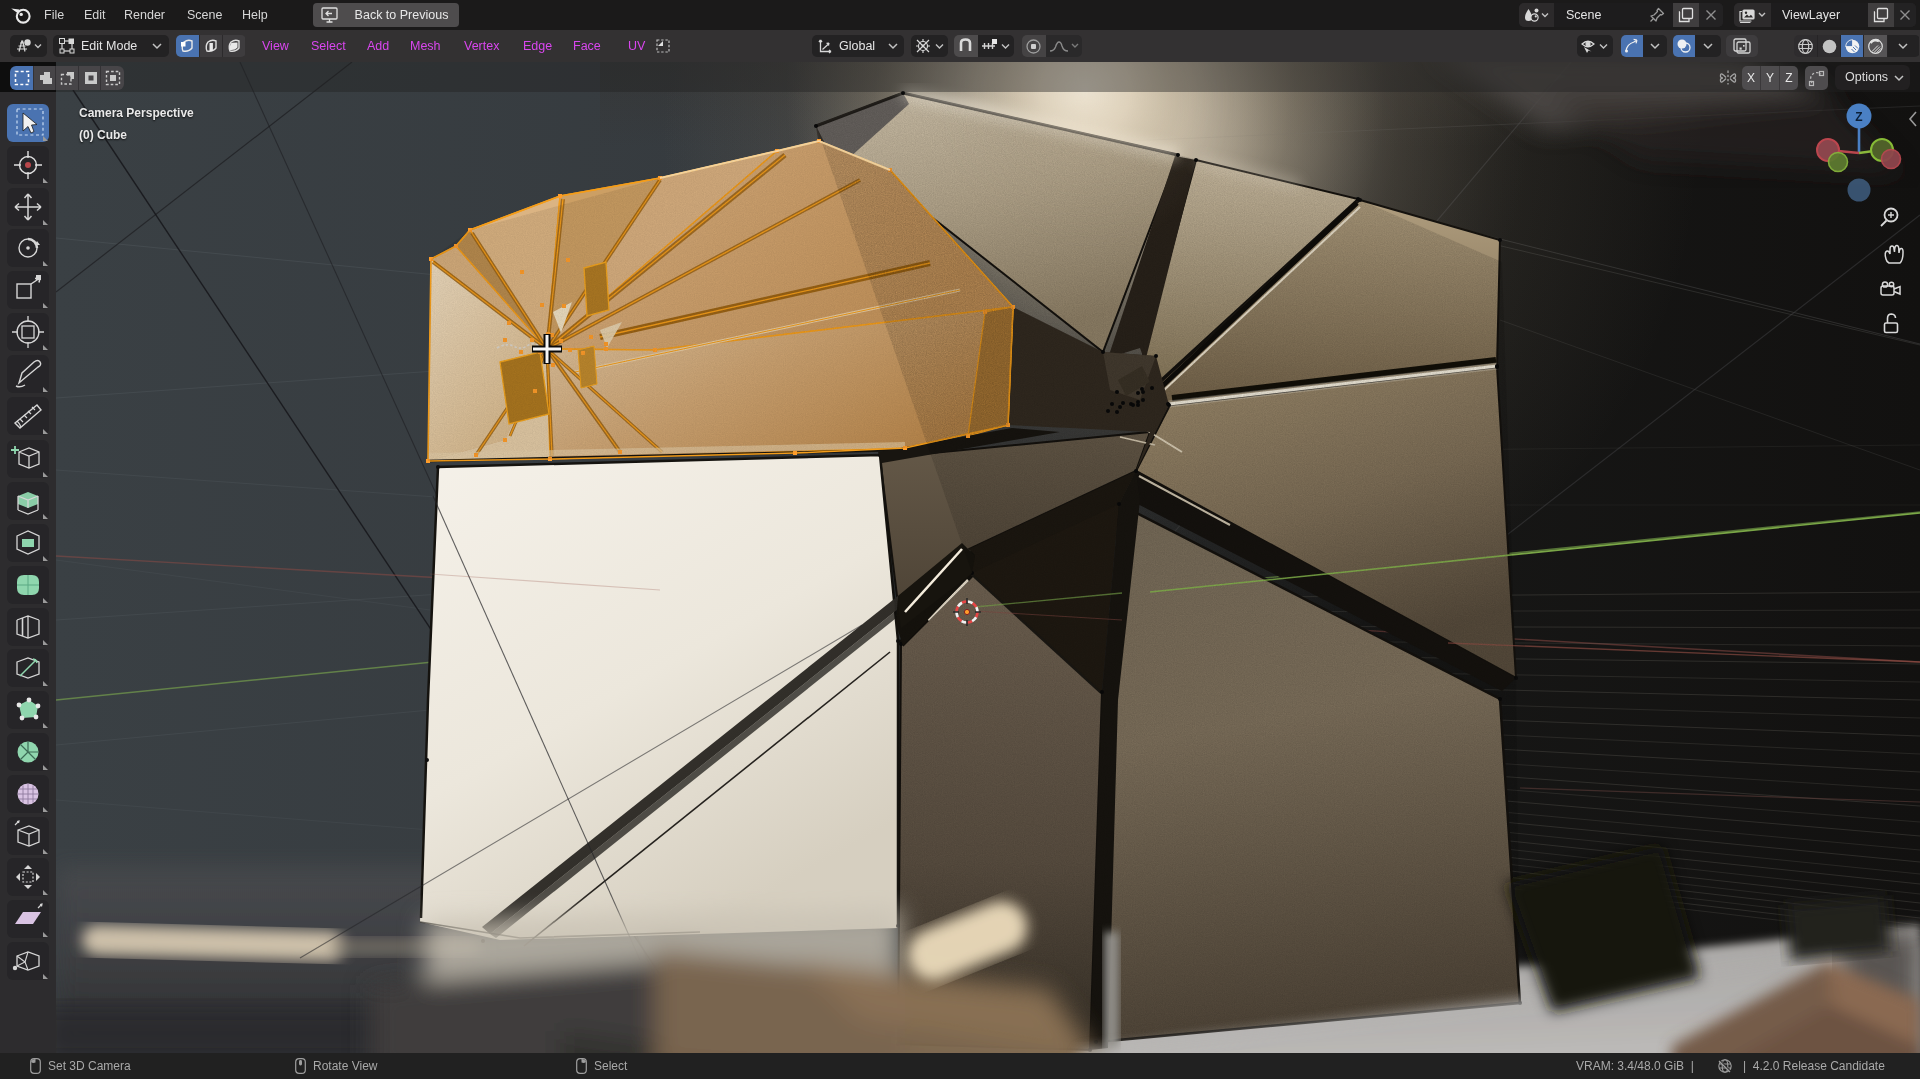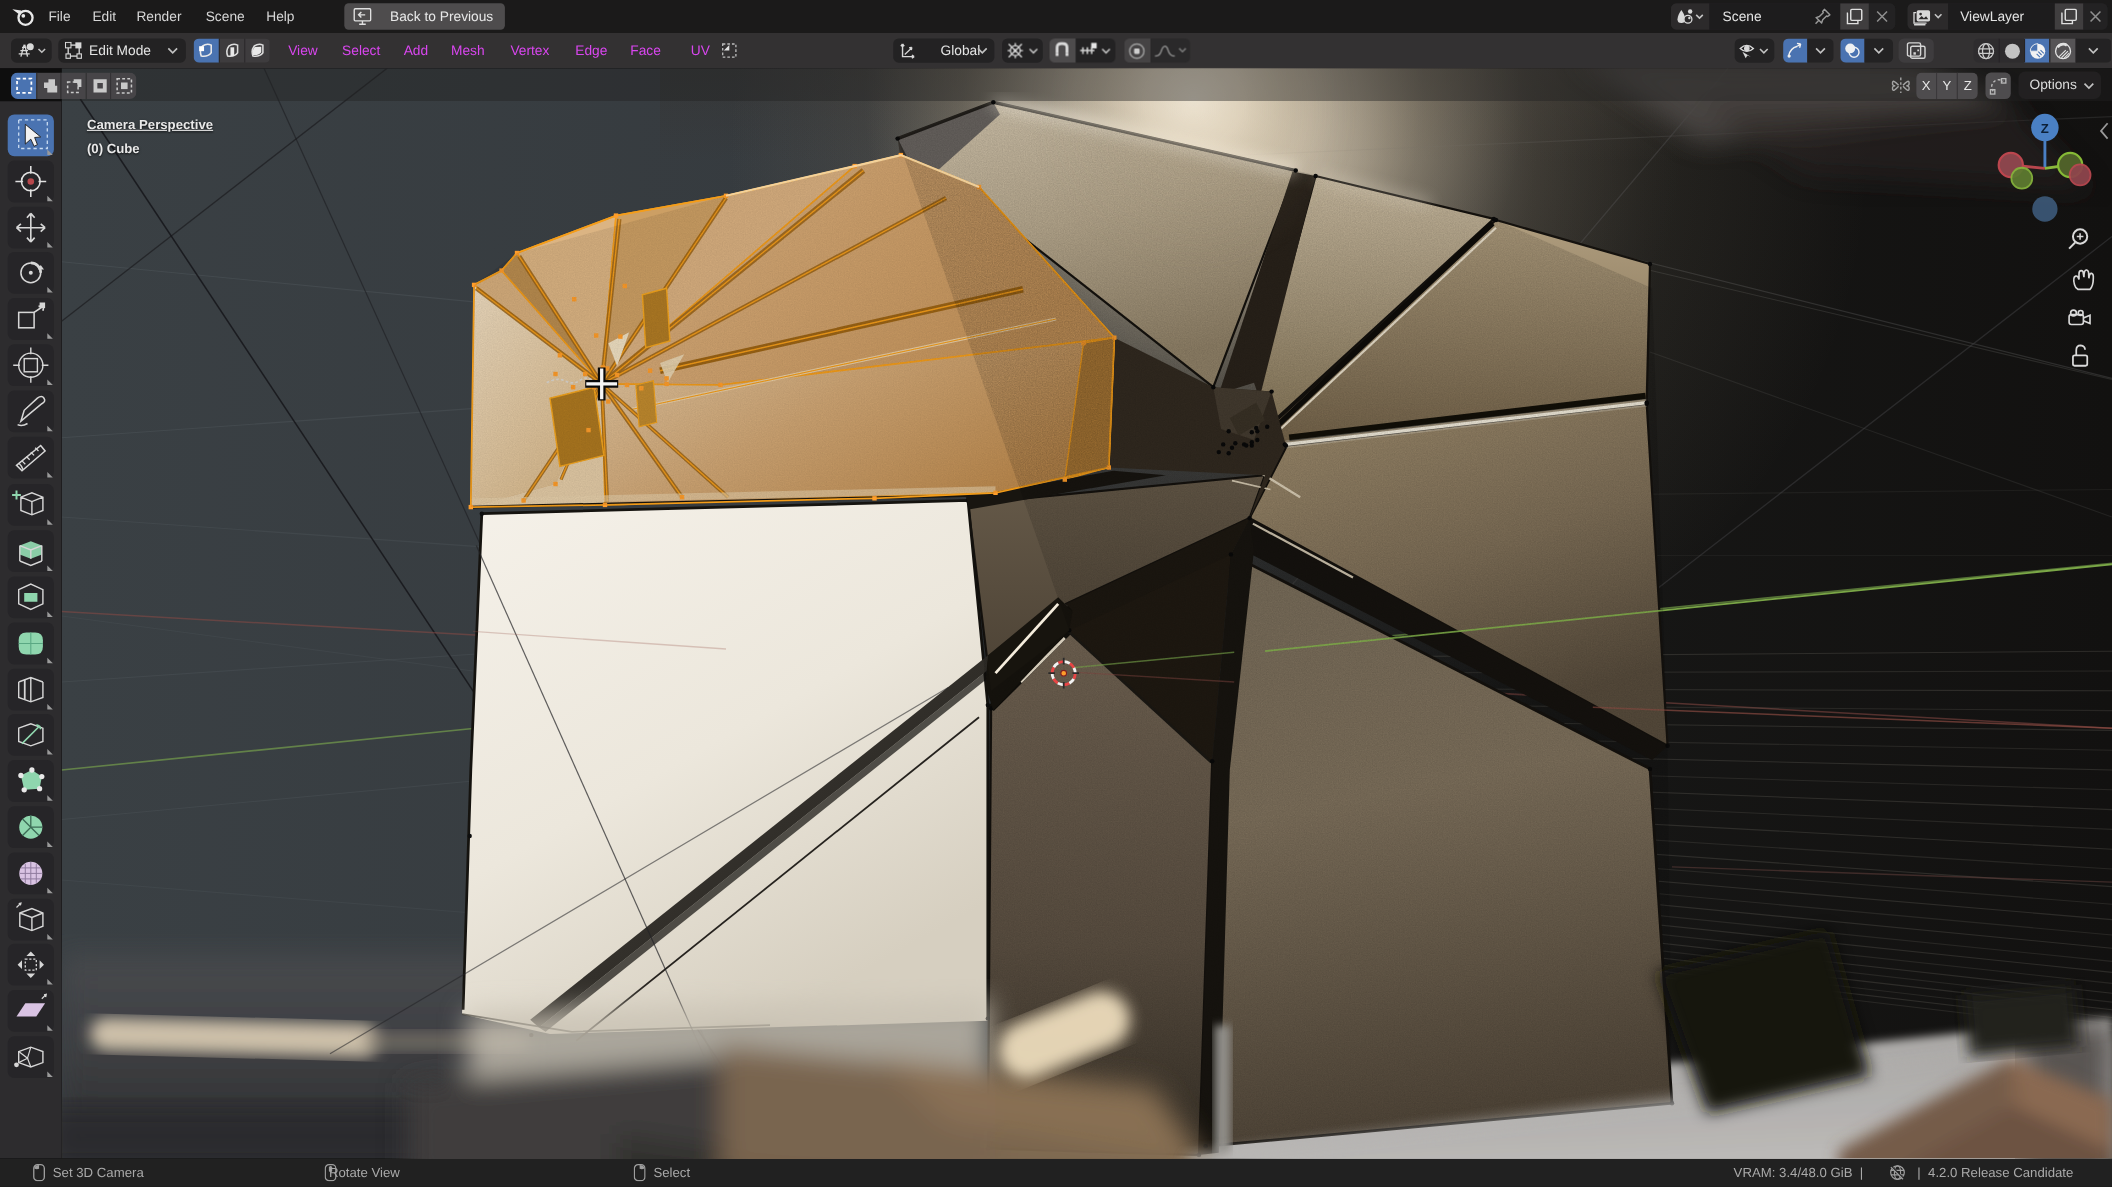"Global" span { margin-left: 43px -> 27px }
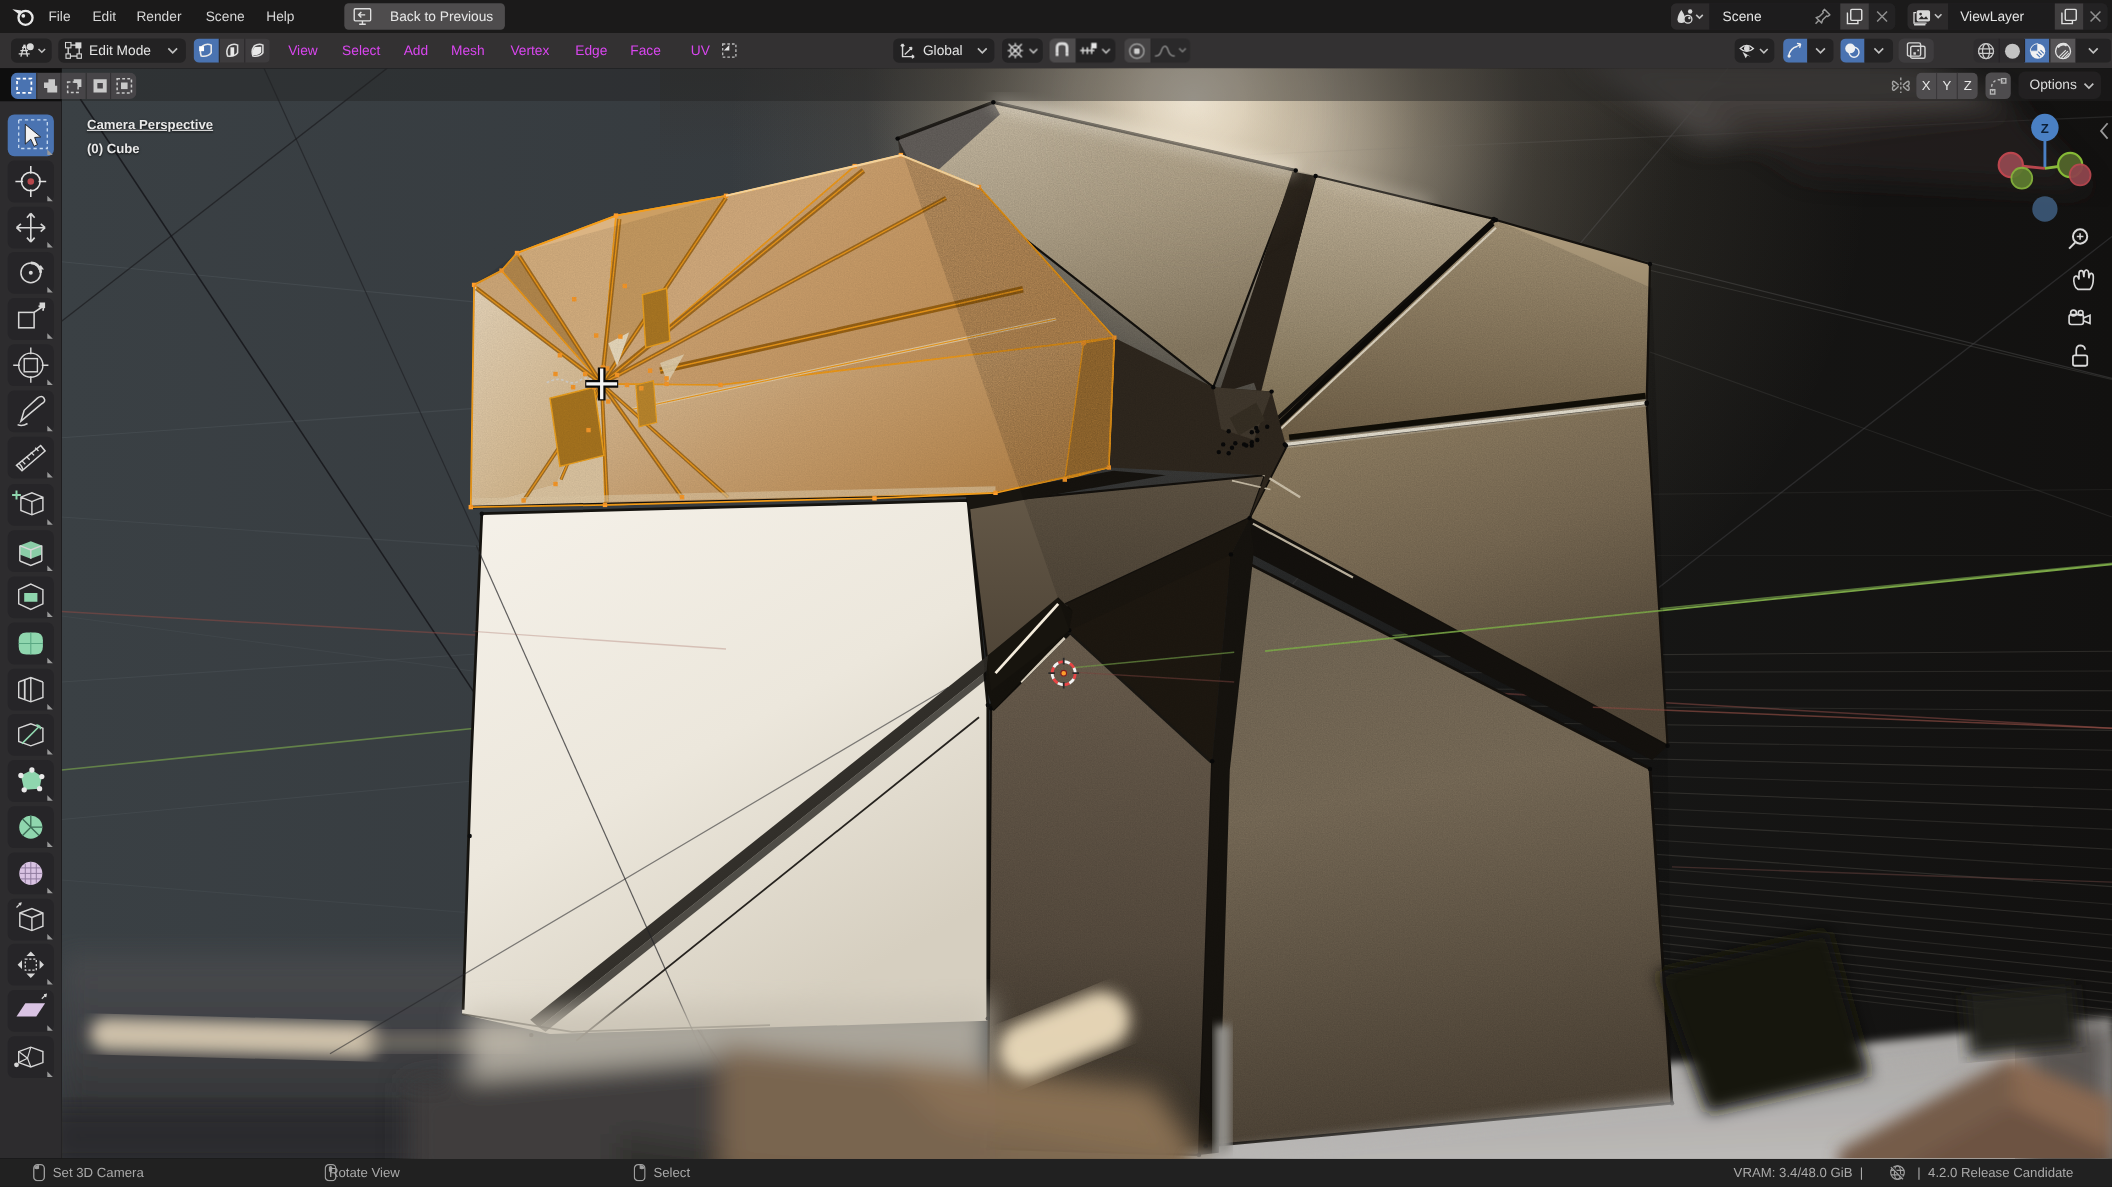"Camera Perspective" div.vptext { text-decoration: underline -> none }
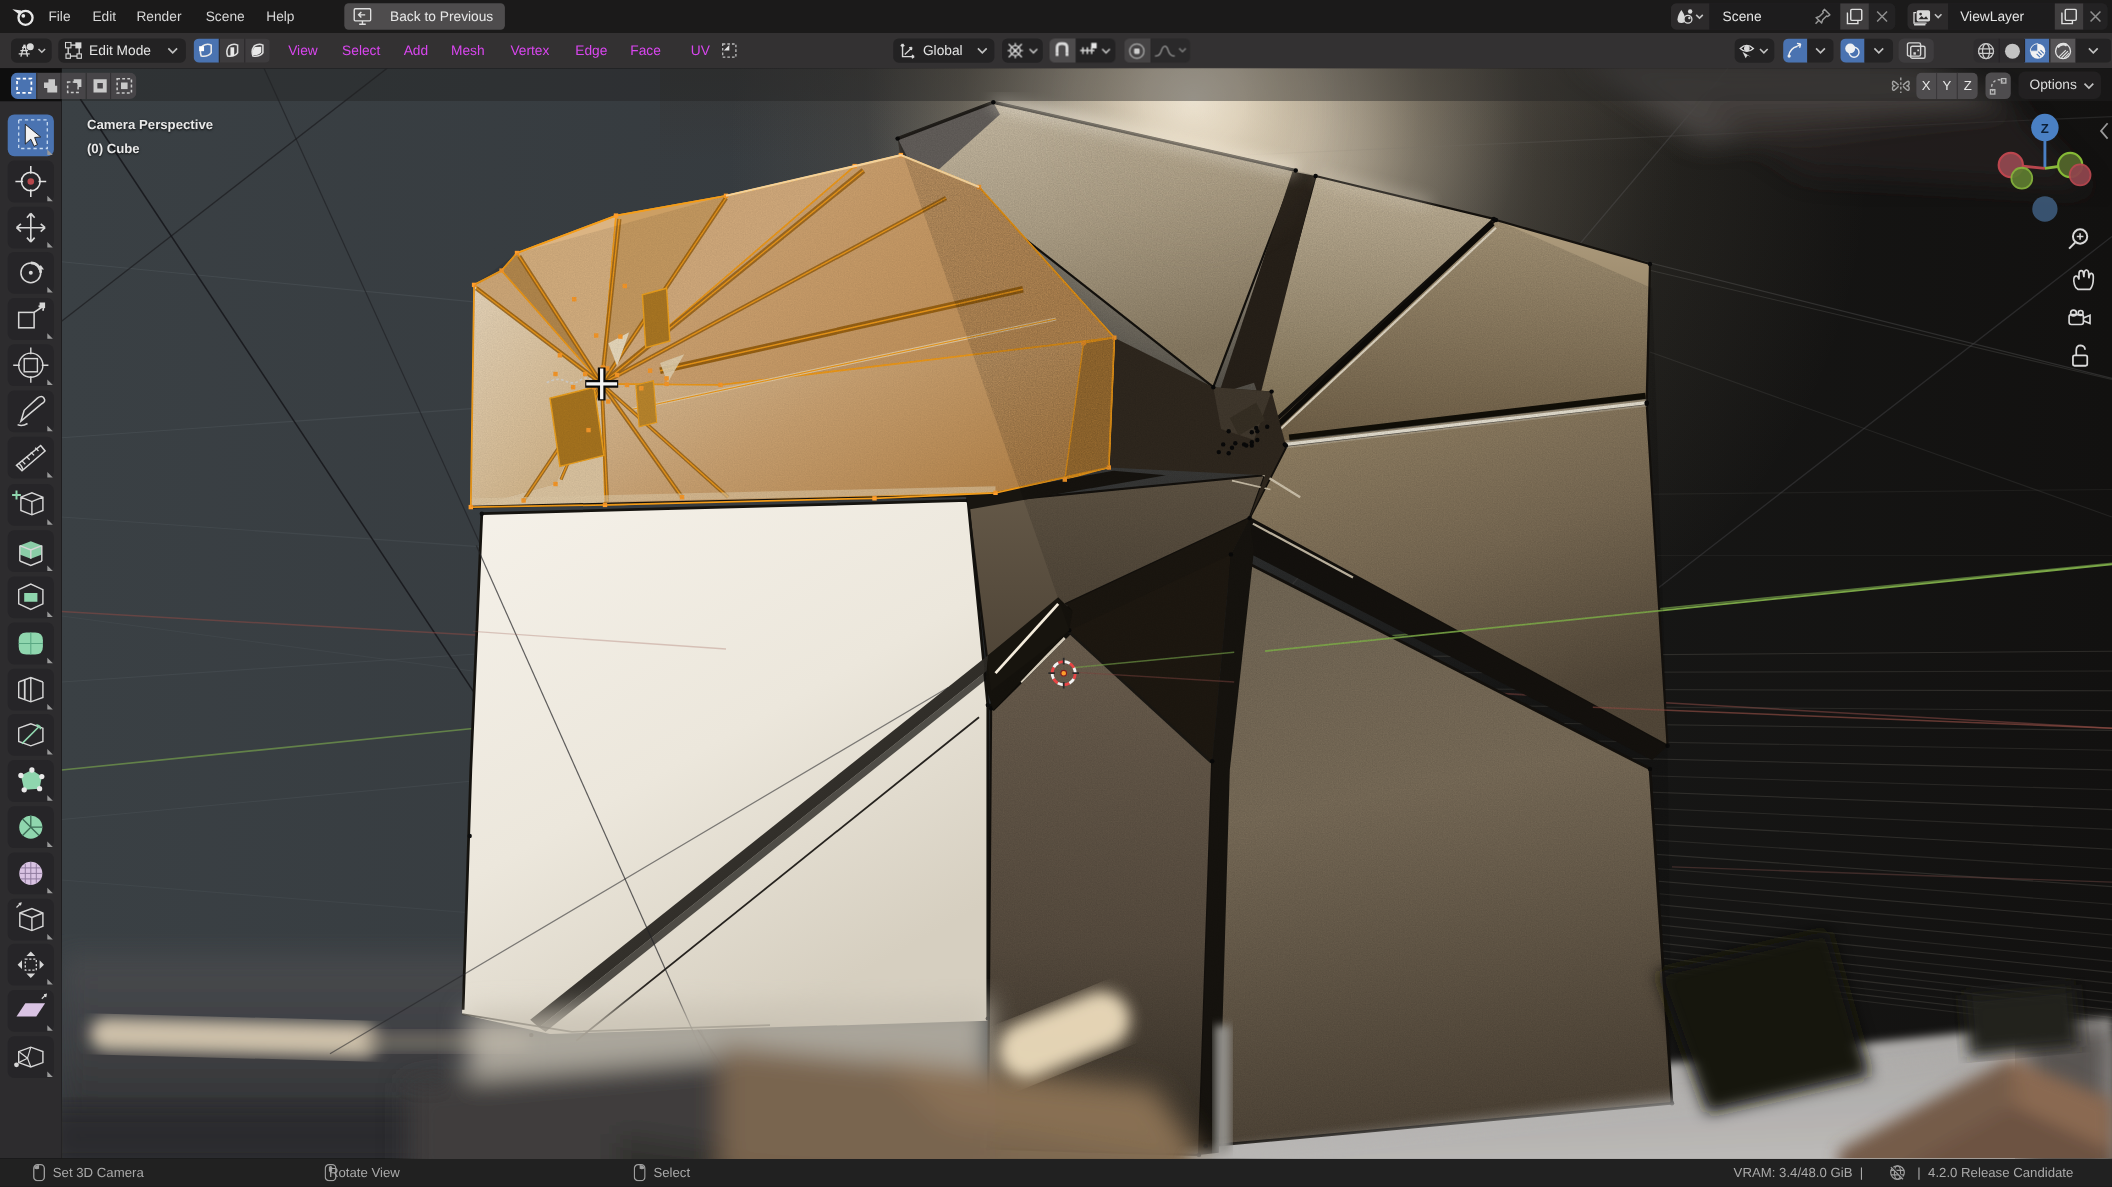"Rotate View" div.stitem { left: 299px -> 313px }
